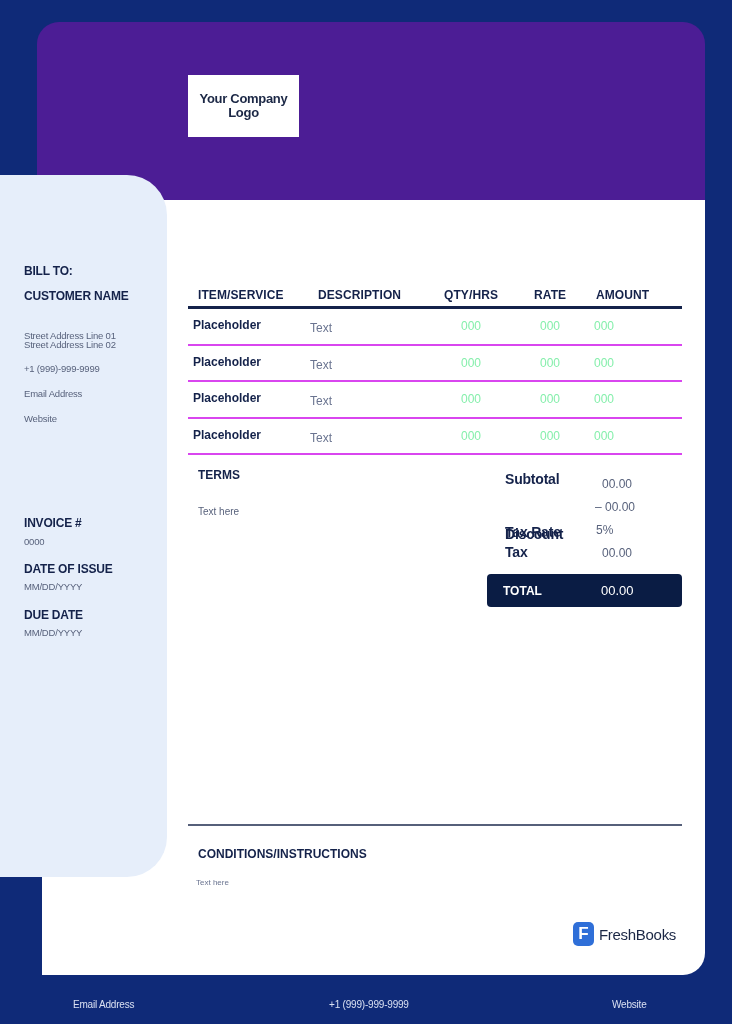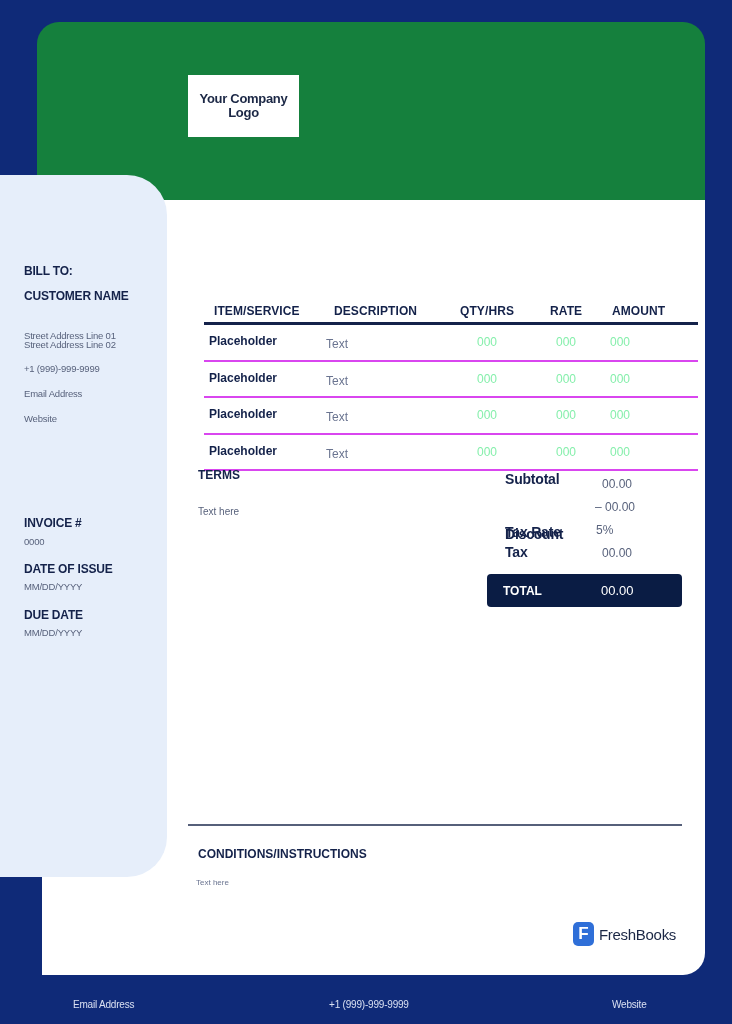"Your Company" .header { background: #15803d -> #4c1d95 }
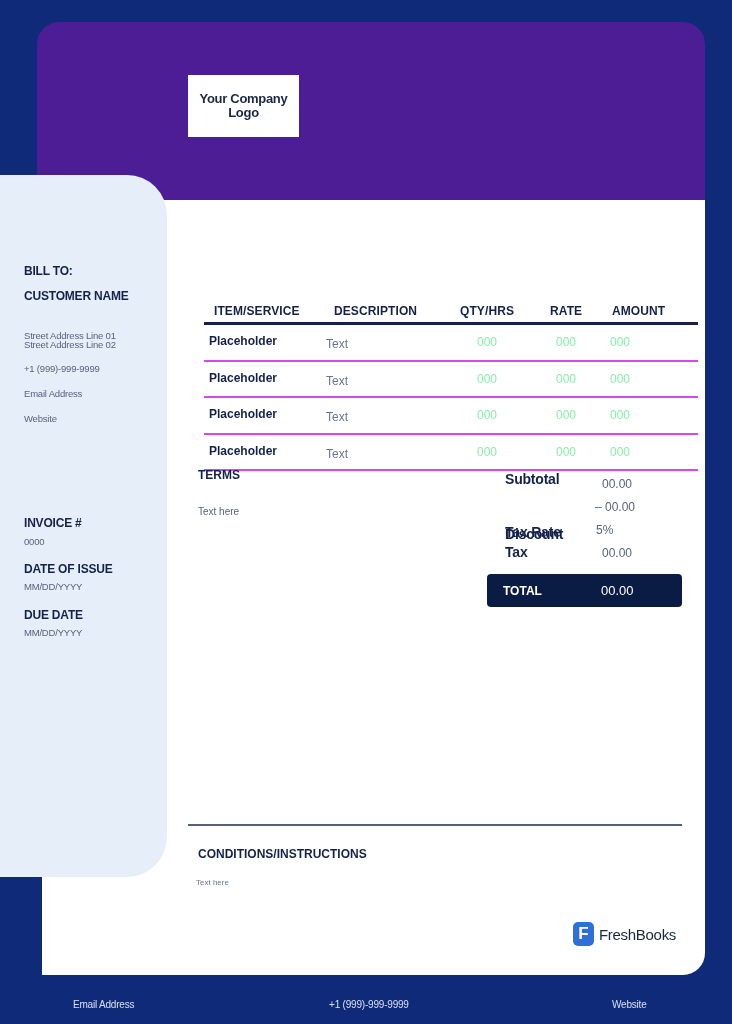"ITEM/SERVICE" .table { margin-left: 16px -> none; top: 296px -> 280px }
